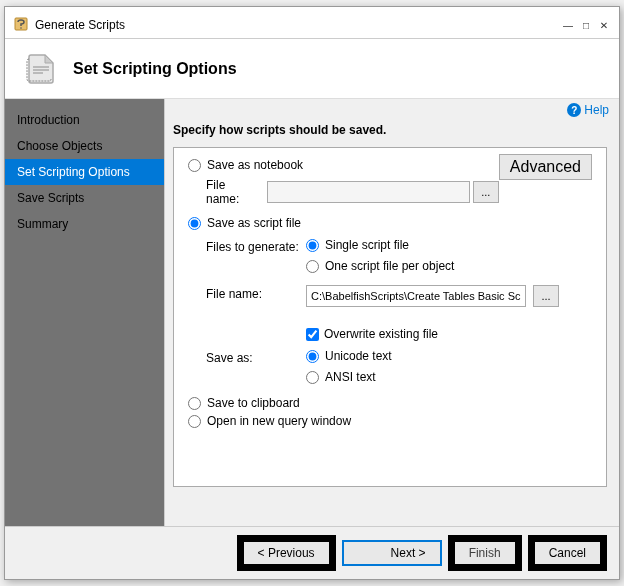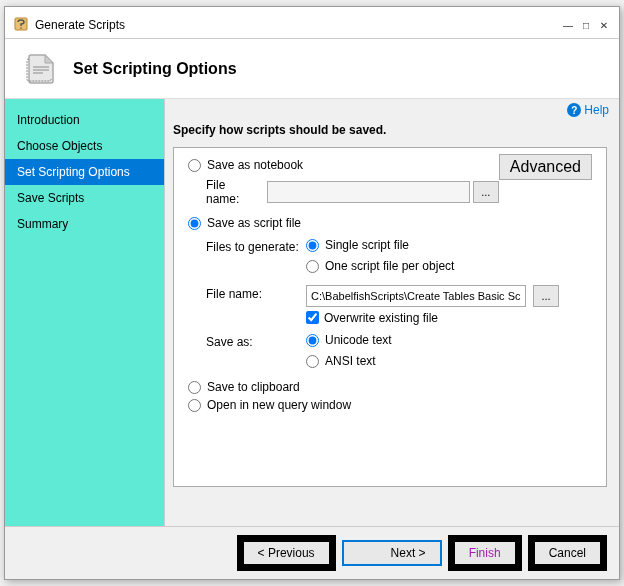"Introduction" .sidebar { background: #5eead4 -> #737373 }
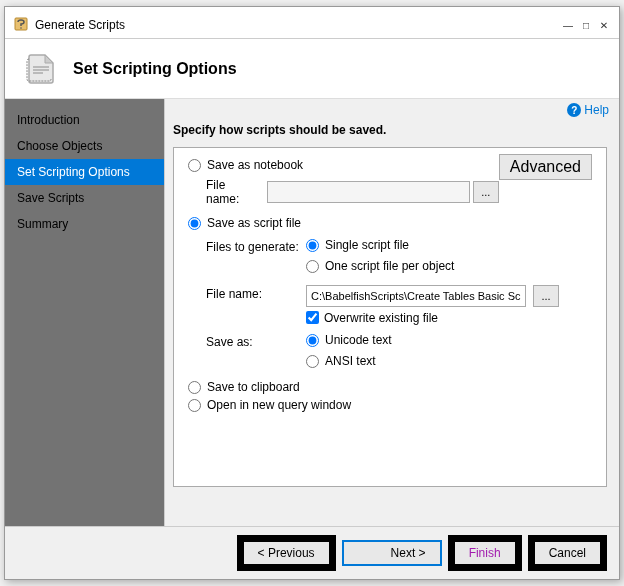"Overwrite existing file" .checkbox-row { align-items: flex-start -> flex-end; margin-top: 4px -> 20px }
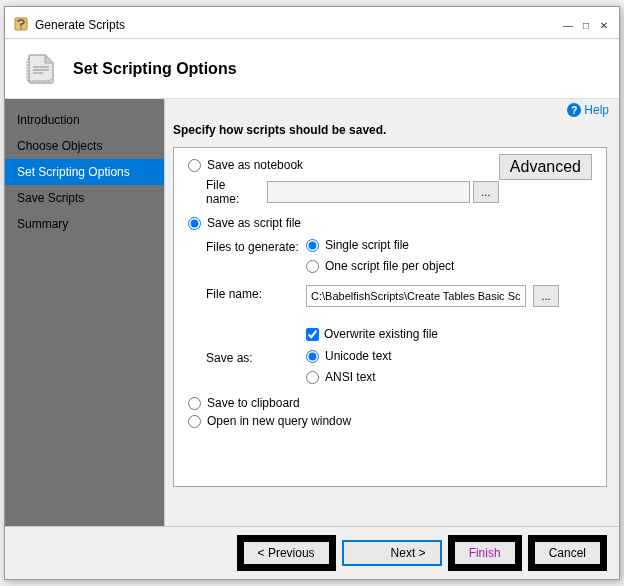"Finish" .nav-btn:disabled { color: #a21caf -> #404040 }
